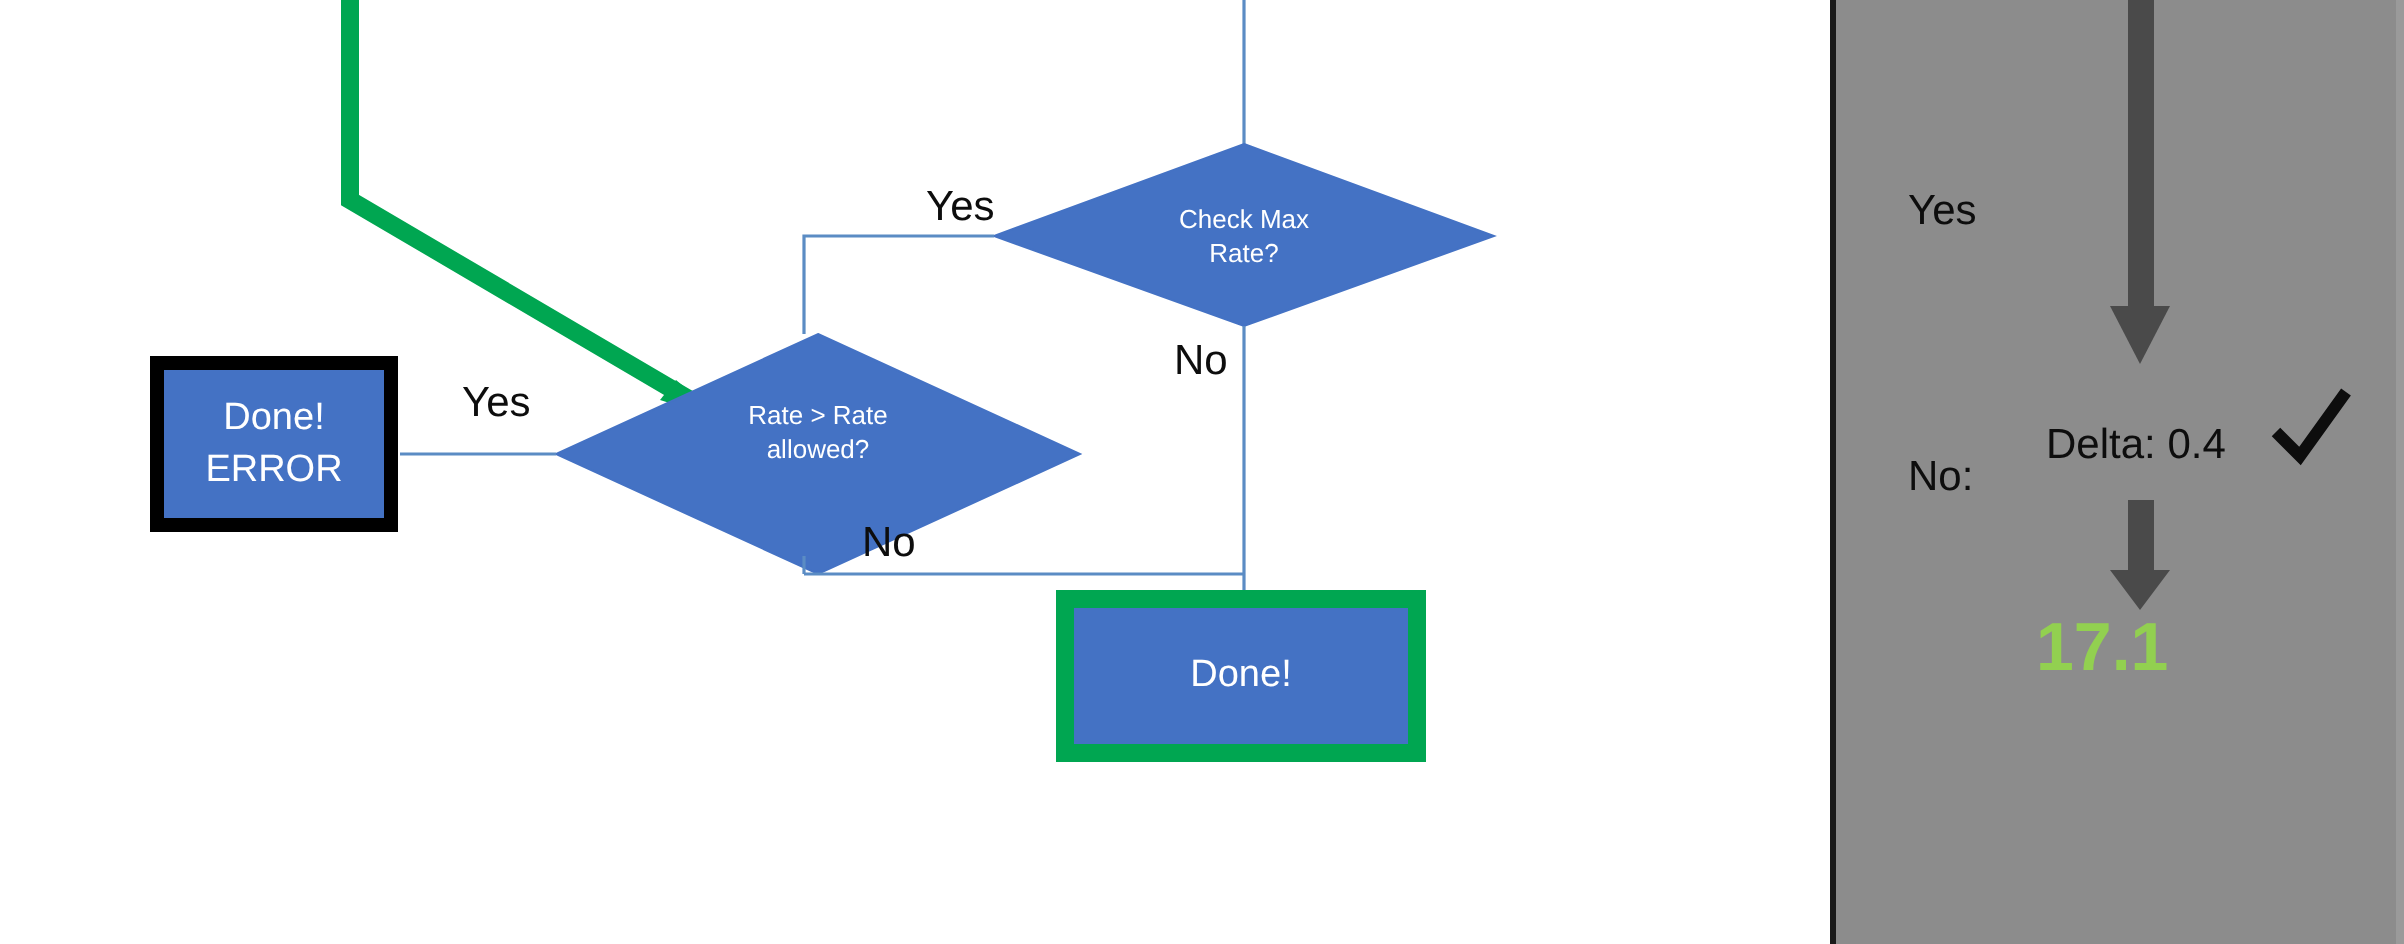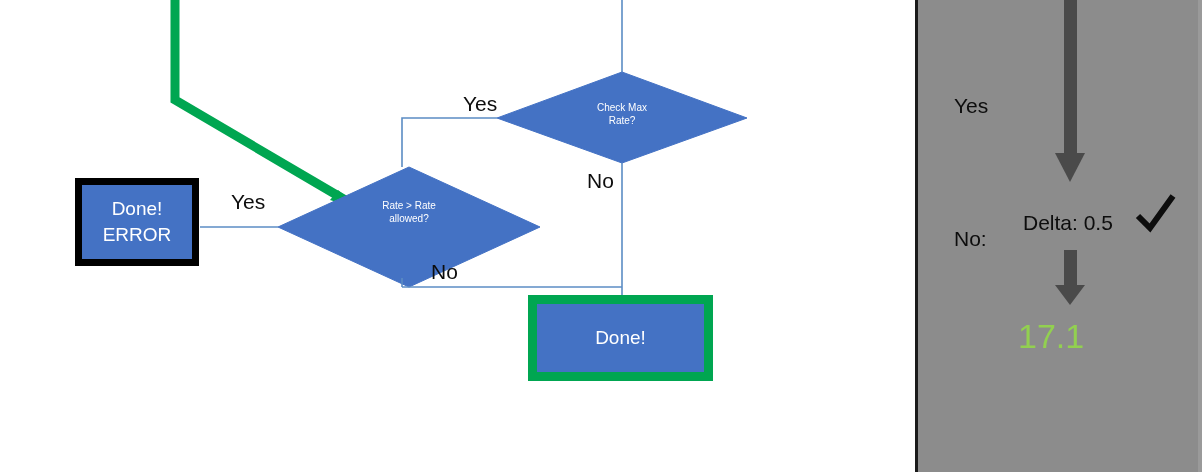"Check Max" .node-label { font-size: 10px -> 13px }
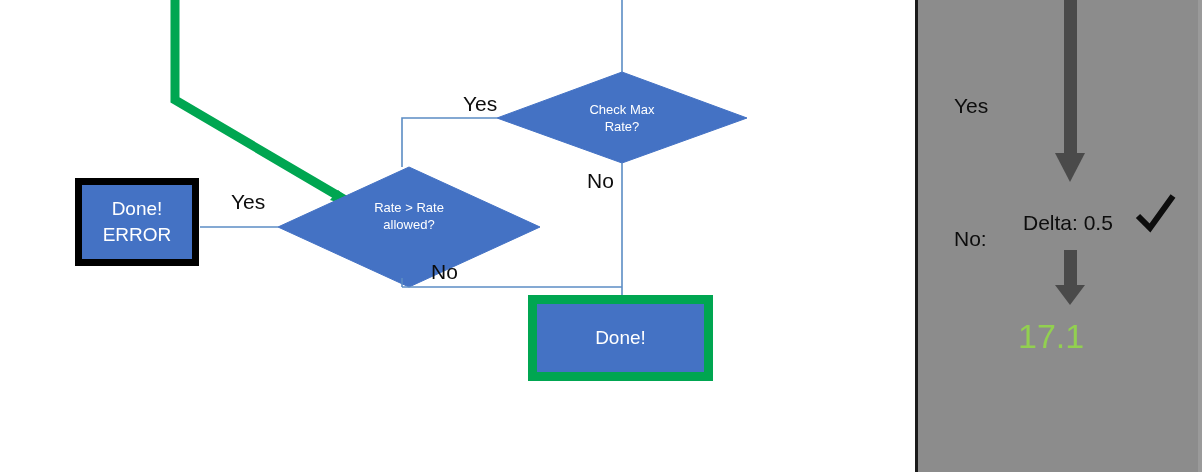"Delta: 0.5" div.panel-text { text: 0.5 -> 0.4 }
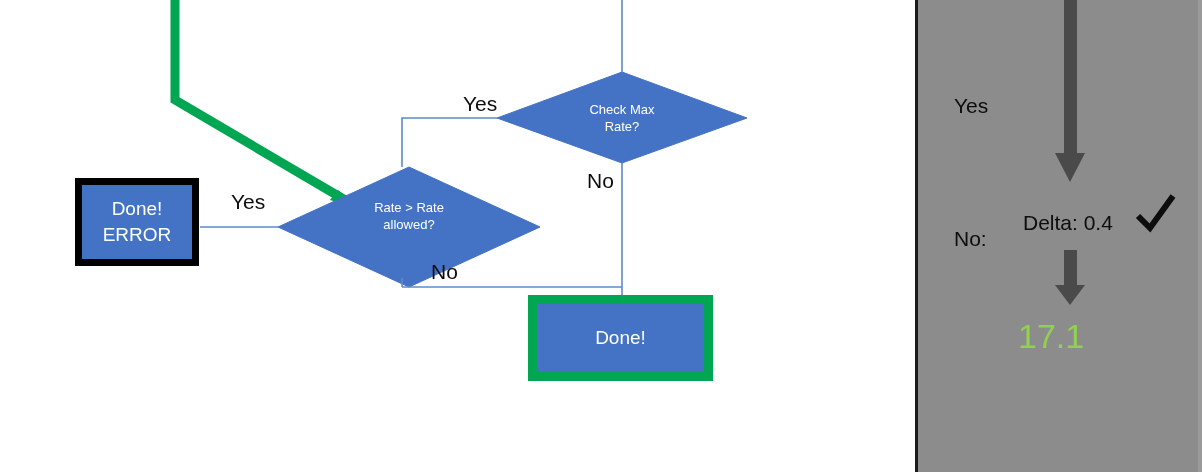"17.1" #panel-result { font-weight: normal -> bold; margin-top: 12px -> none }
